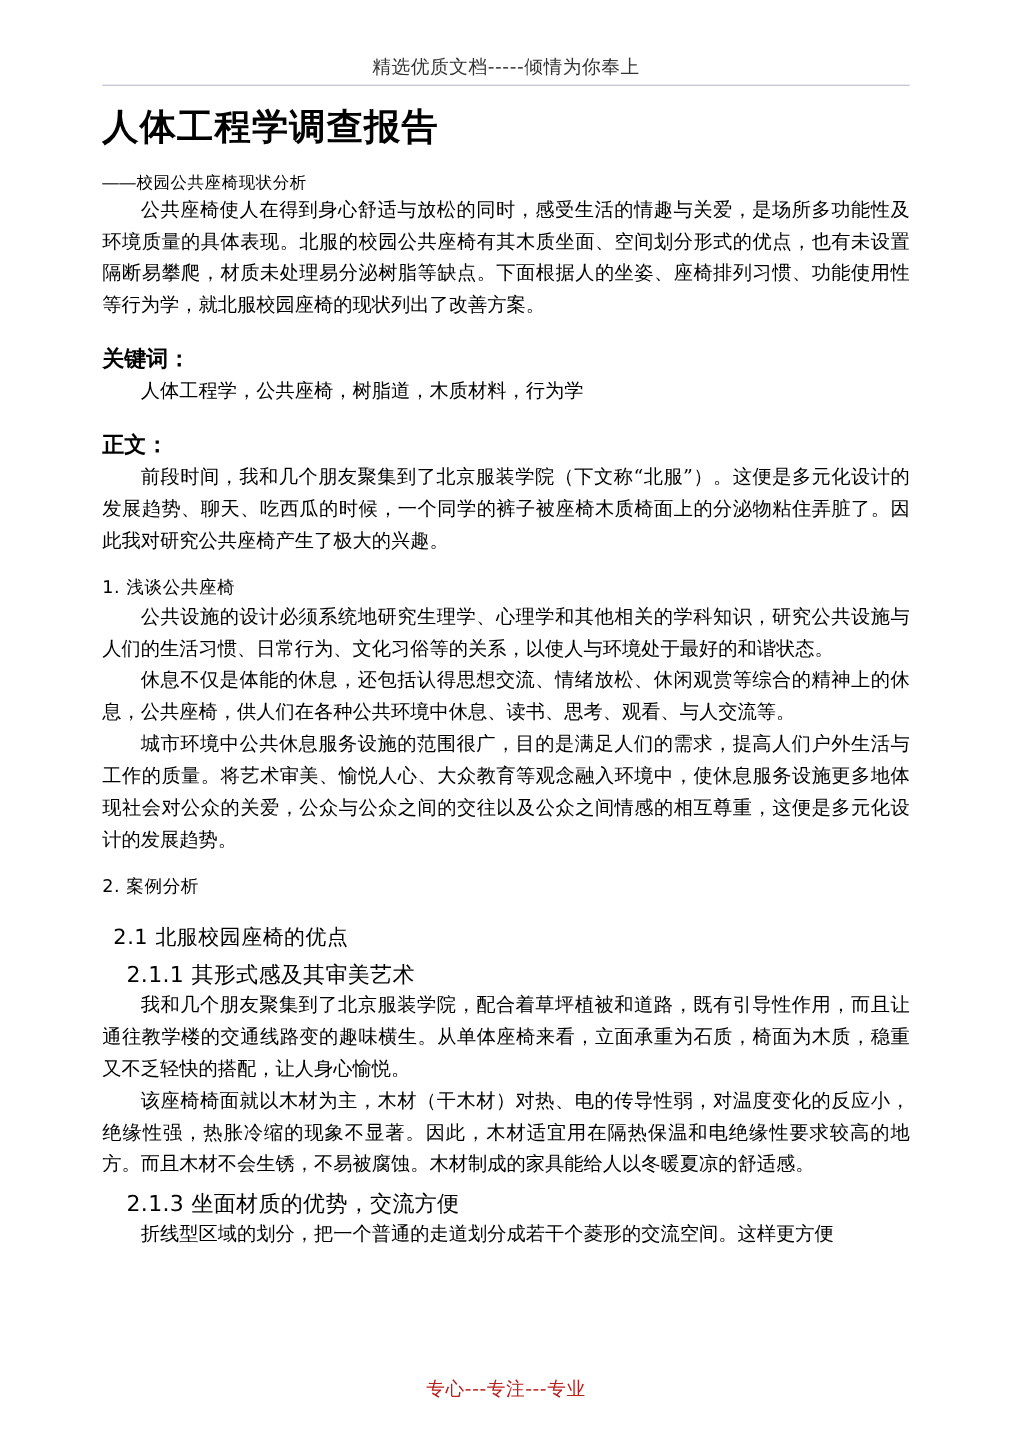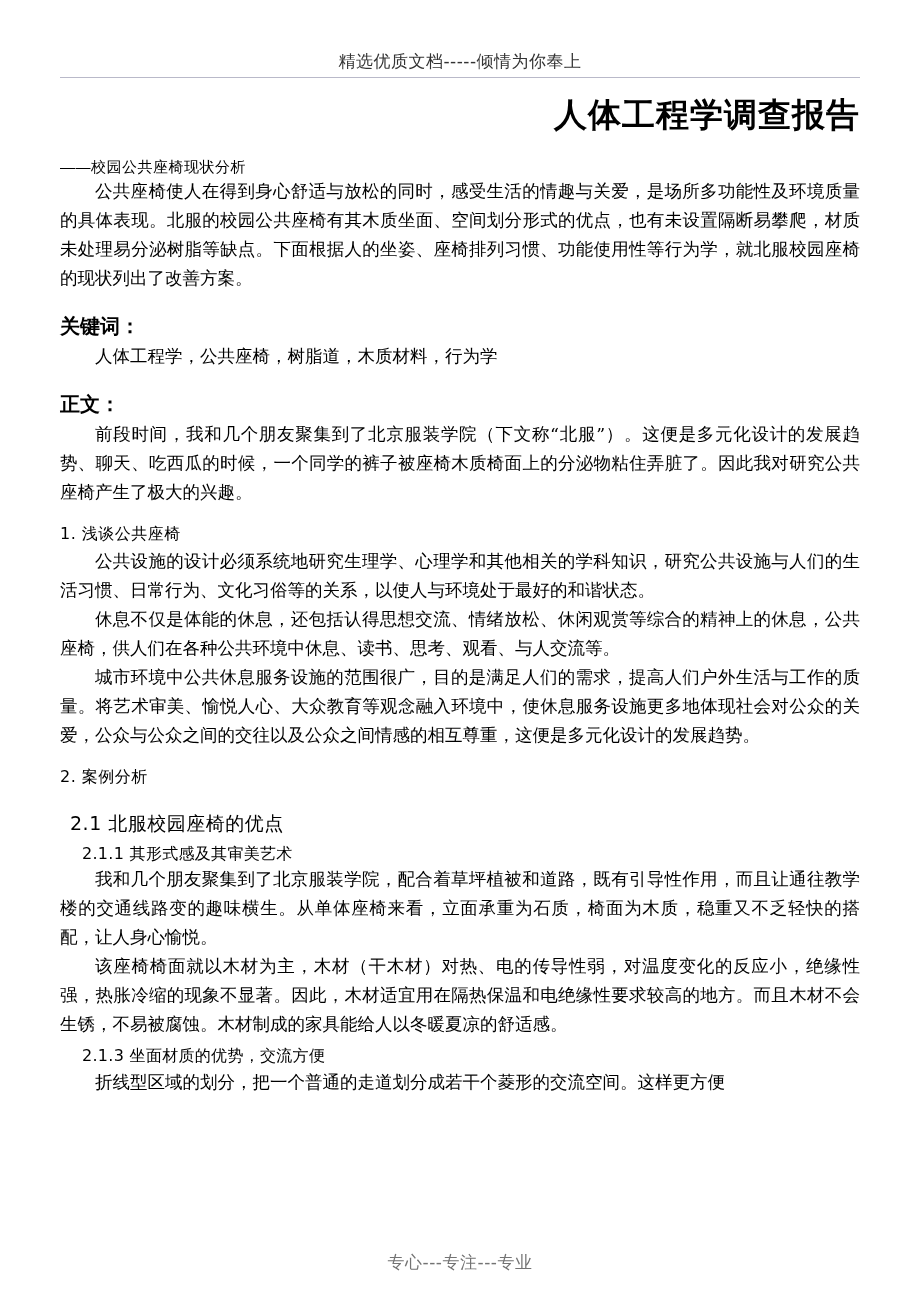"精选优质文档-----倾情为你奉上" .page { padding: 0 60px -> 0 93px }
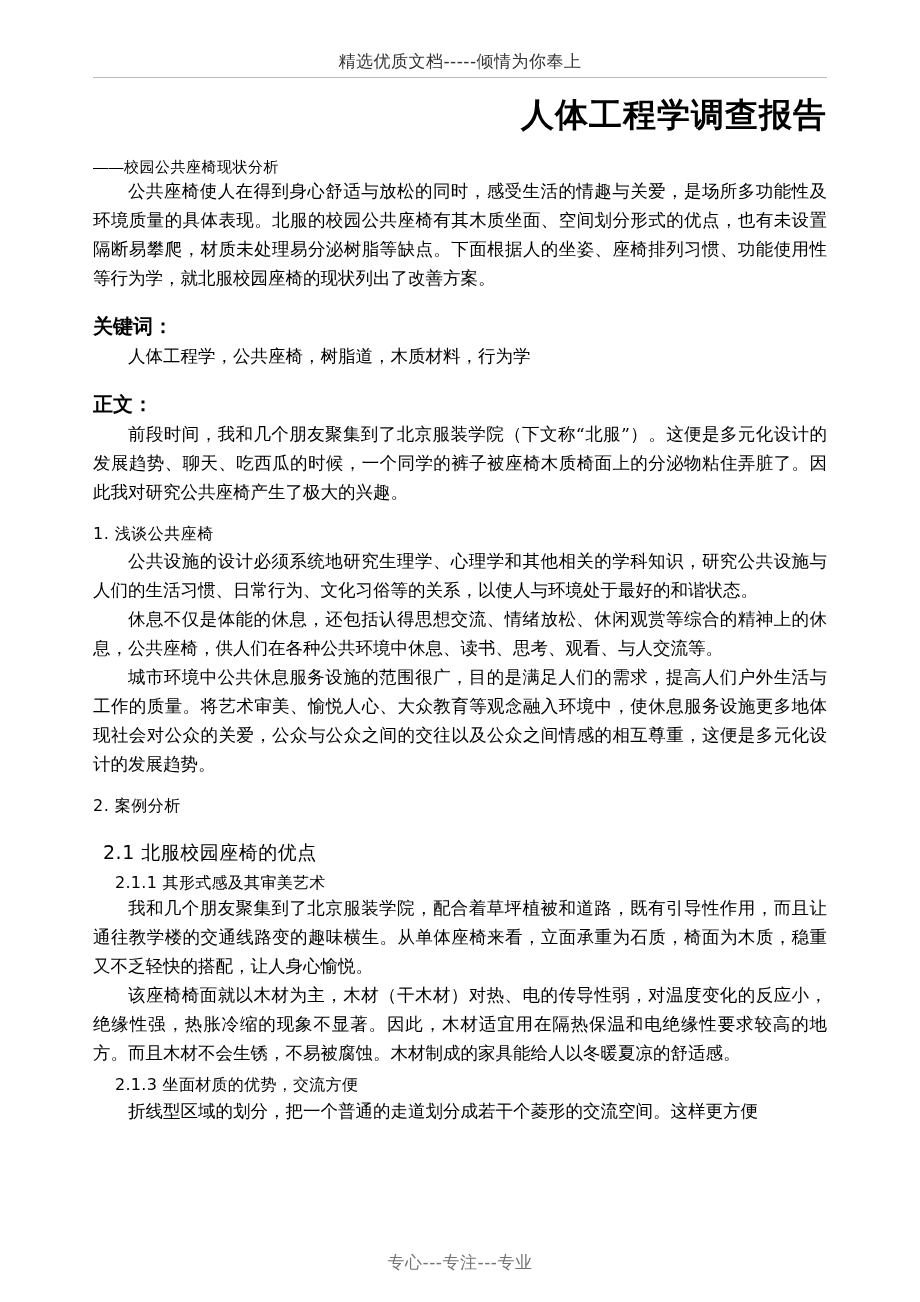"人体工程学调查报告" .doc-title { text-align: right -> left }
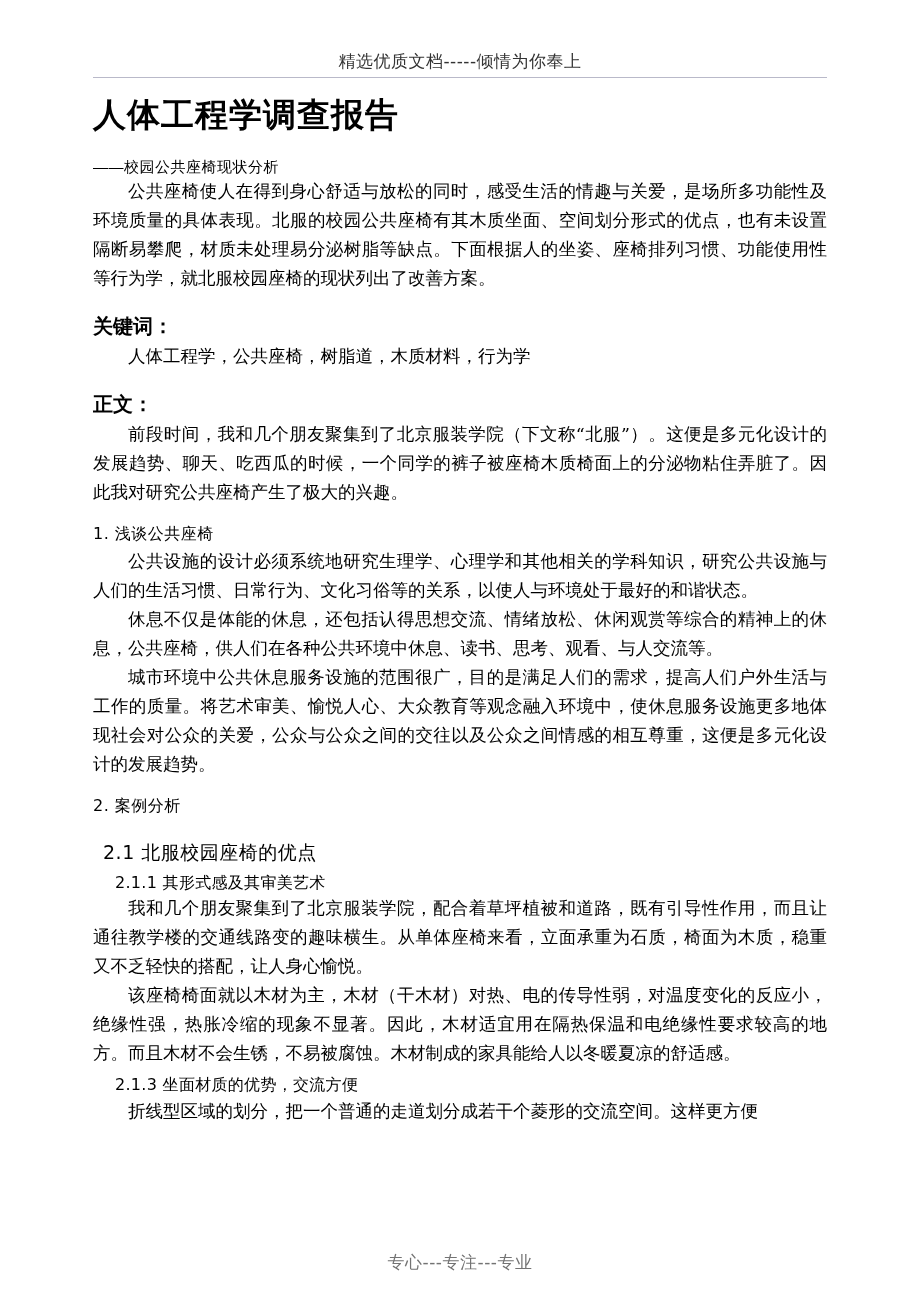"2.1.1 其形式感及其审美艺术" .h3-heading { font-size: 16px -> 20px }
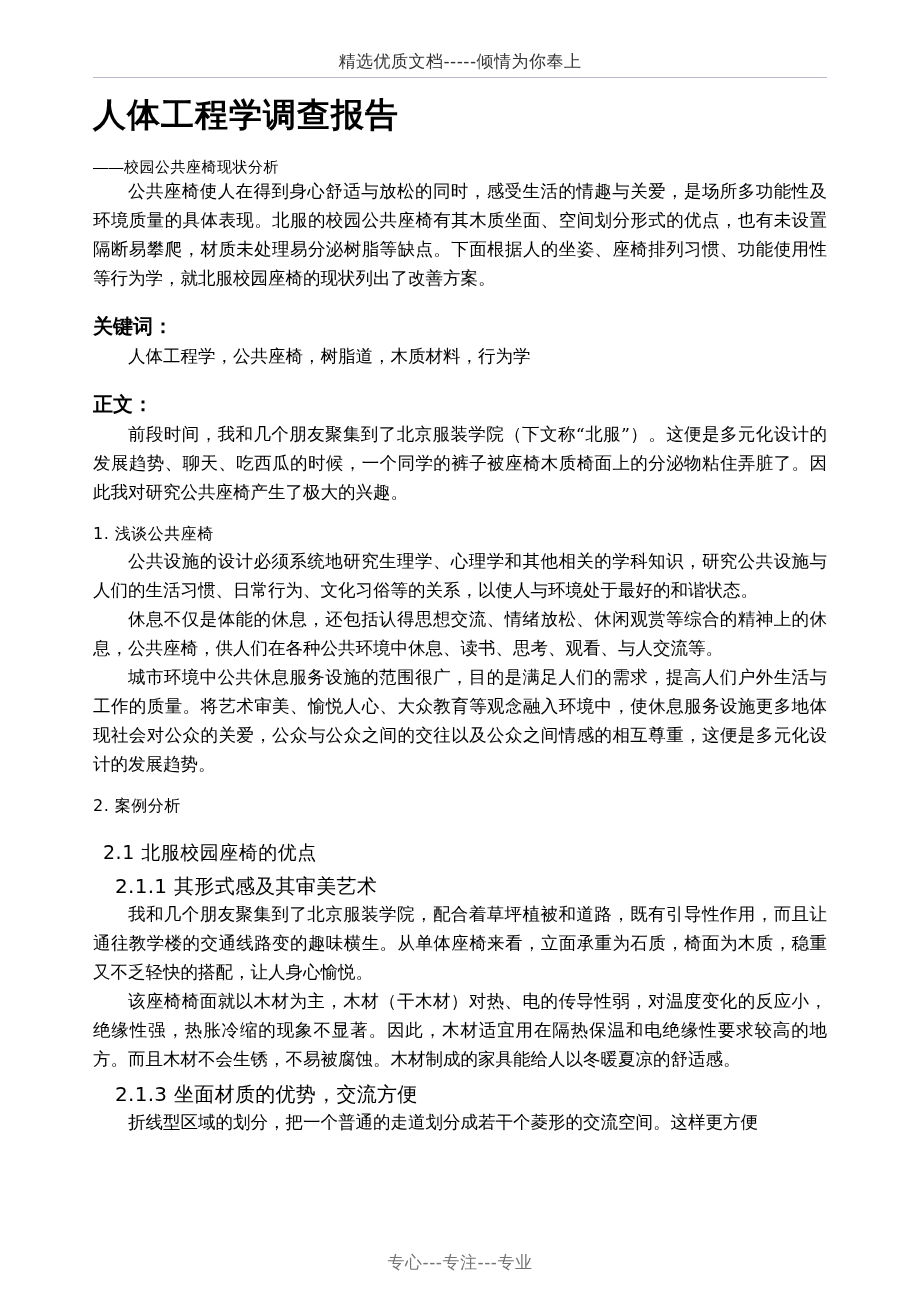"专心---专注---专业" .doc-footer { color: #737373 -> #b91c1c }
